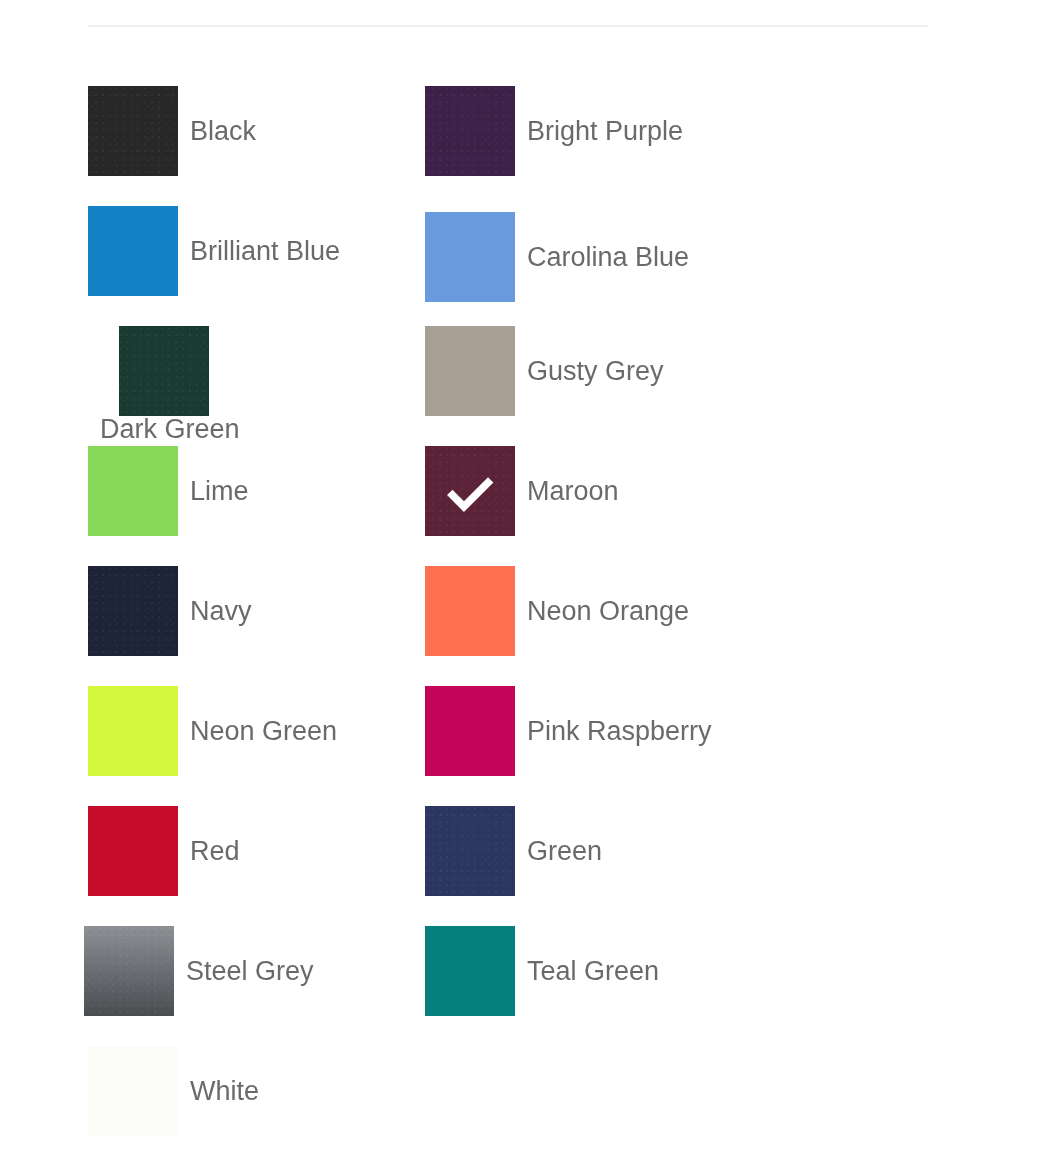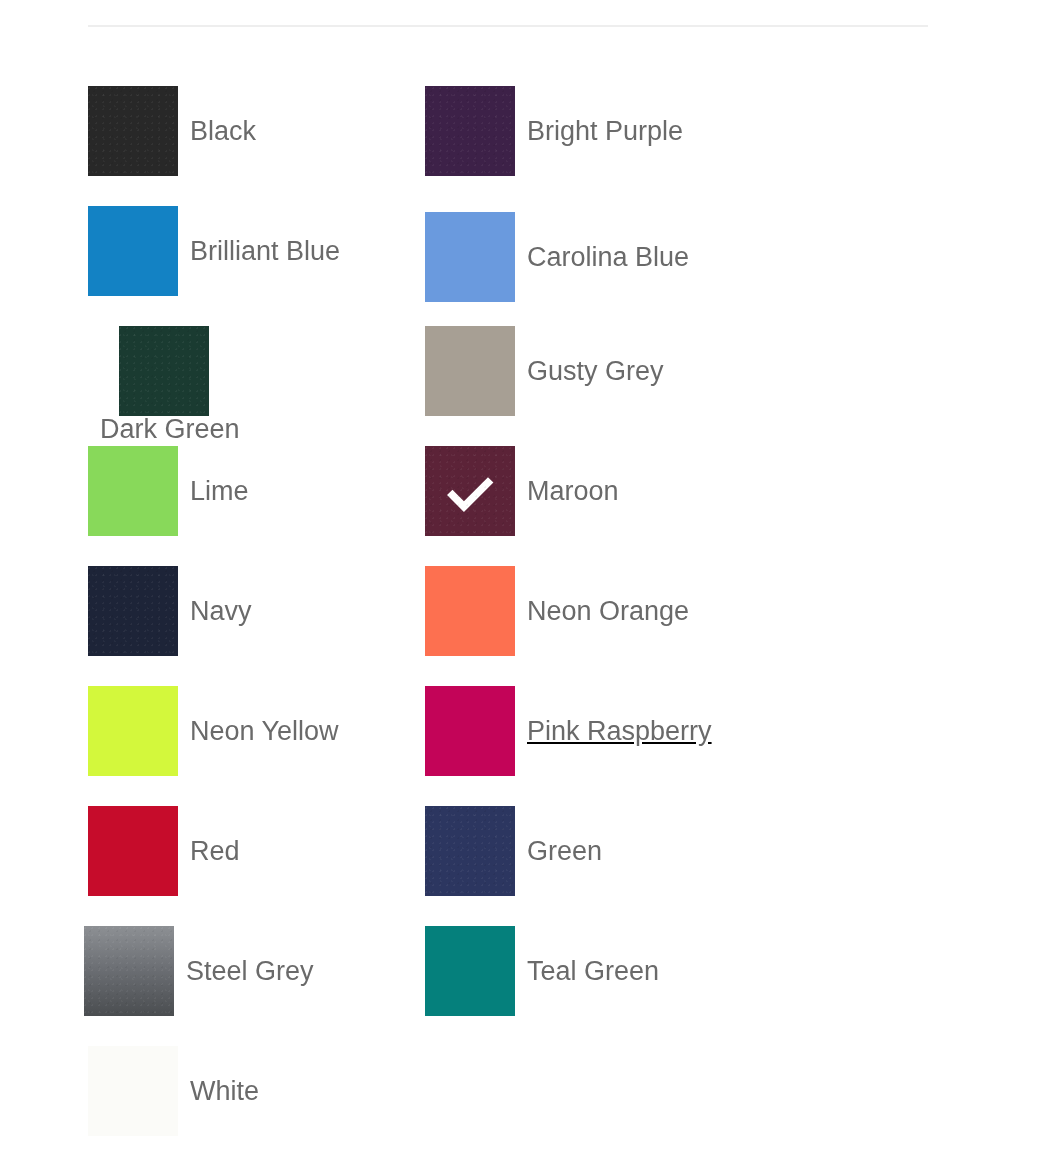"Neon Yellow" span.swatch-label { text: Yellow -> Green }
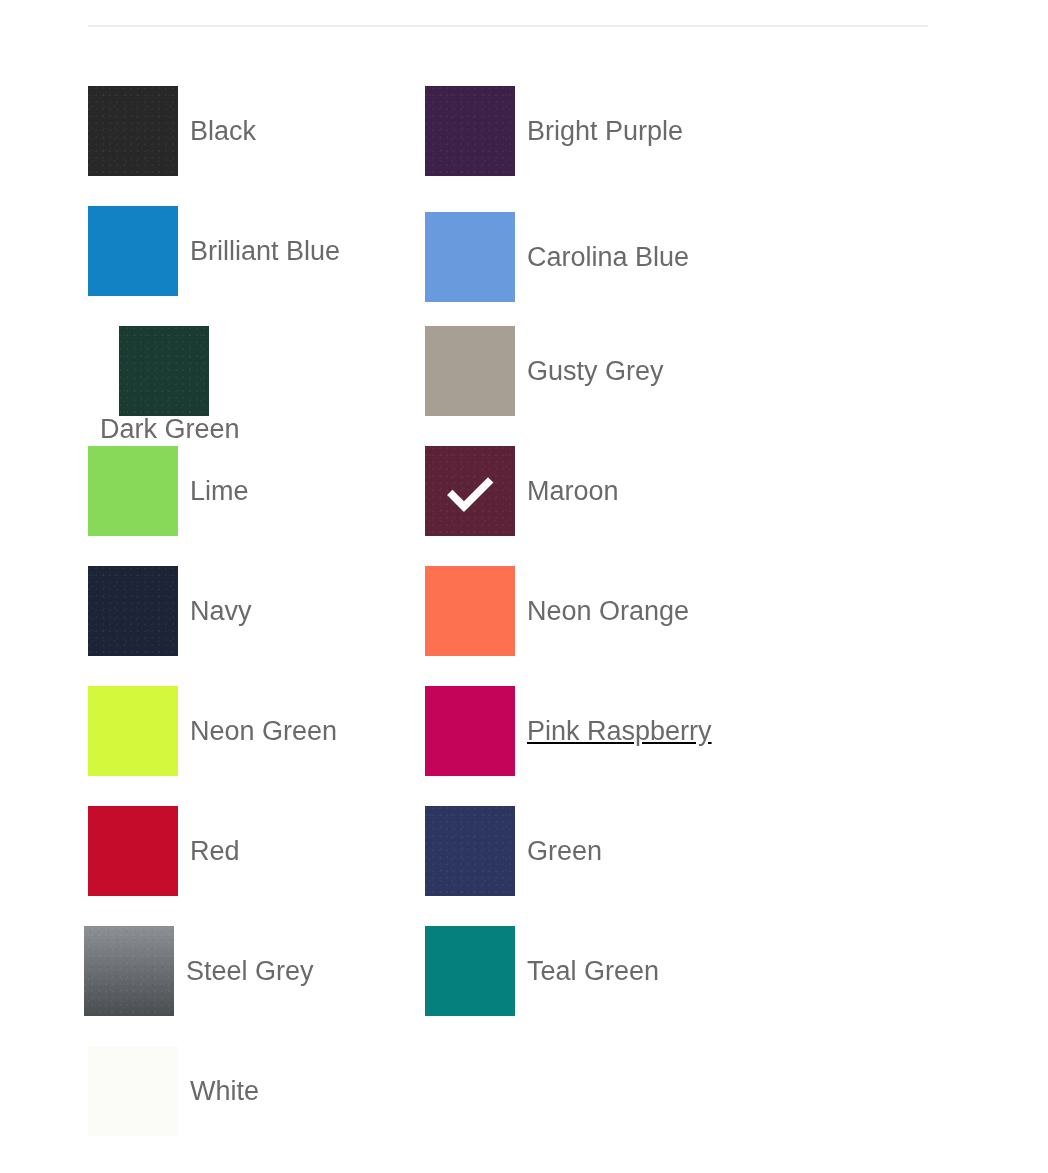"Pink Raspberry" div.swatch-option { text-decoration: underline -> none }
